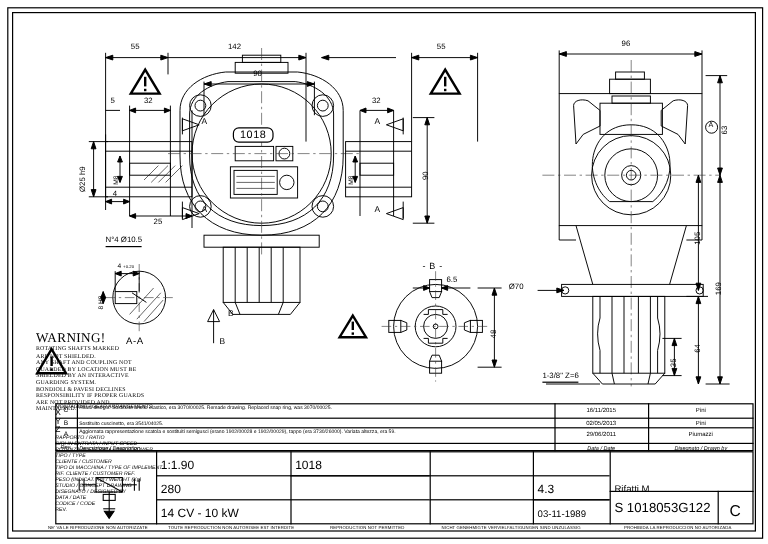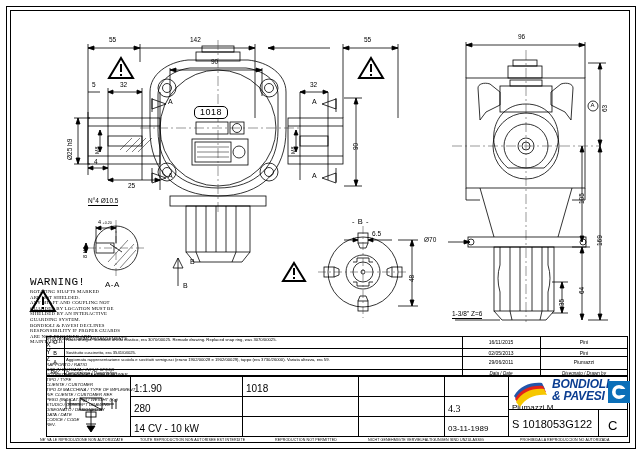"WARNING!" #warning .wtitle { font-family: Liberation Mono, monospace -> Liberation Serif, serif }
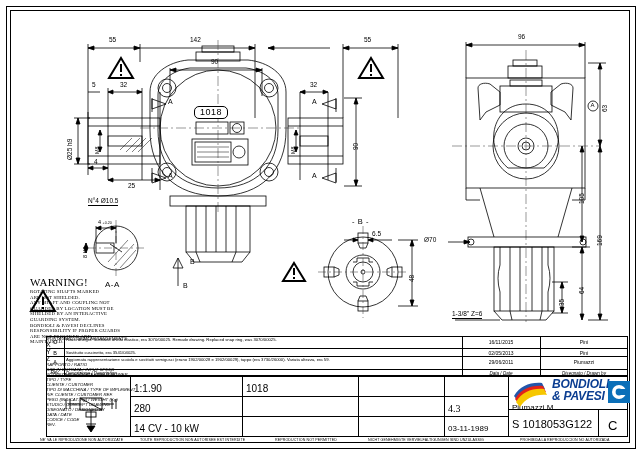"BONDIOLI" div.blk { html: <div> <svg> <path></path> <path></path> <path></path> </svg> <div>BONDIOLI</div> <div>&amp; PAVESI</div> <svg> <rect></rect> <circle></circle> <circle></circle> <rect></rect> </svg> </div> -> none }
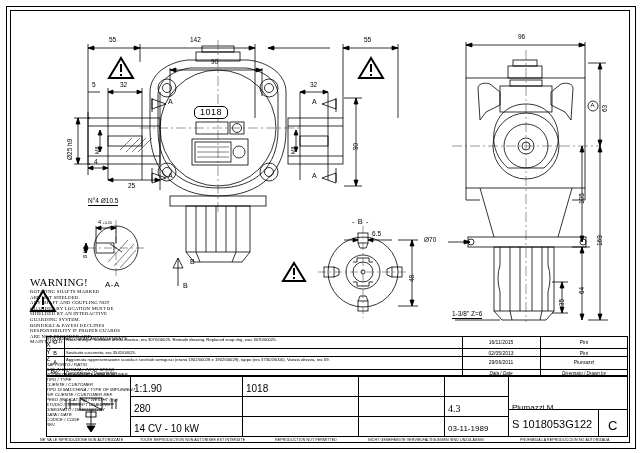"4.3" div.fv { font-family: Liberation Serif, serif -> none }
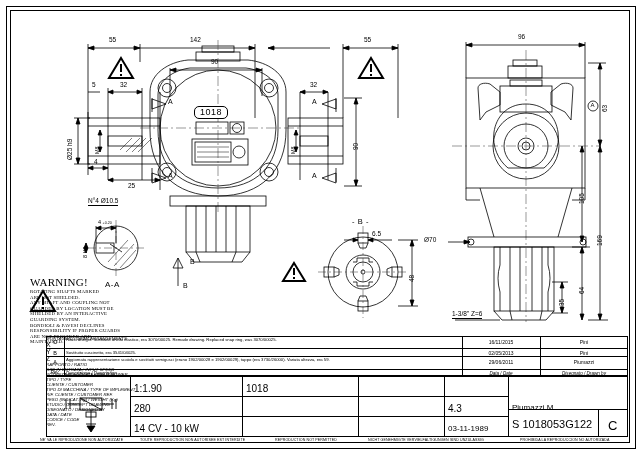"Piumazzi M." div.fv { text: Piumazzi -> Rifatti }
